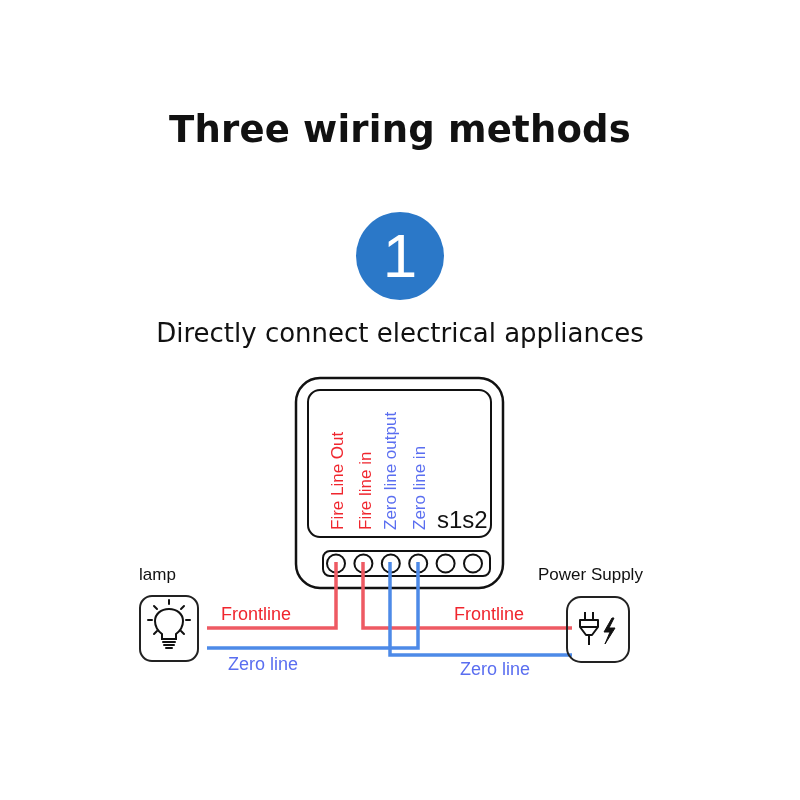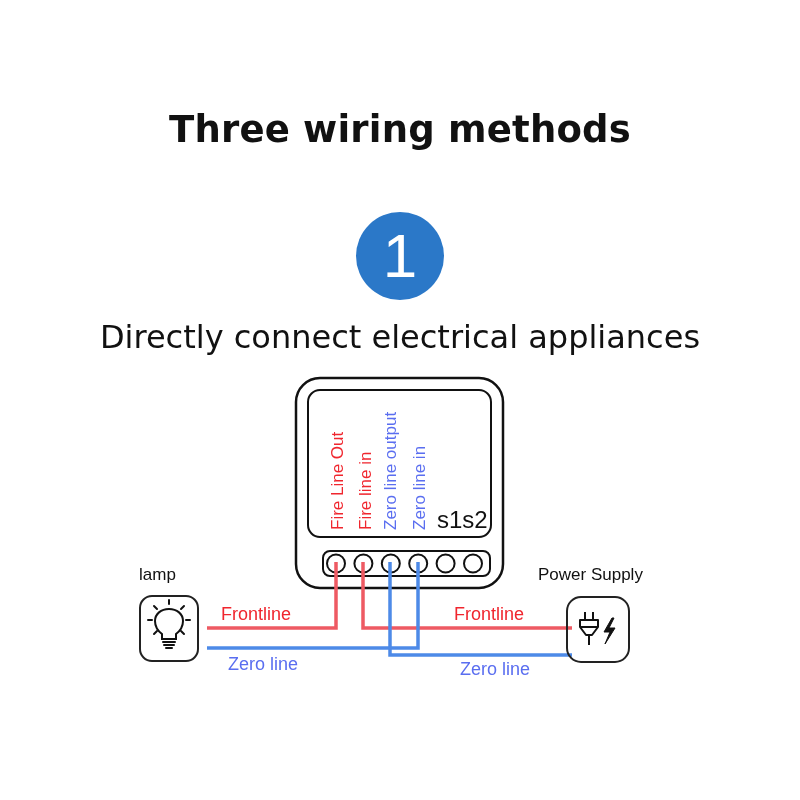"Directly connect electrical appliances" #subtitle { font-size: 32px -> 26px }
